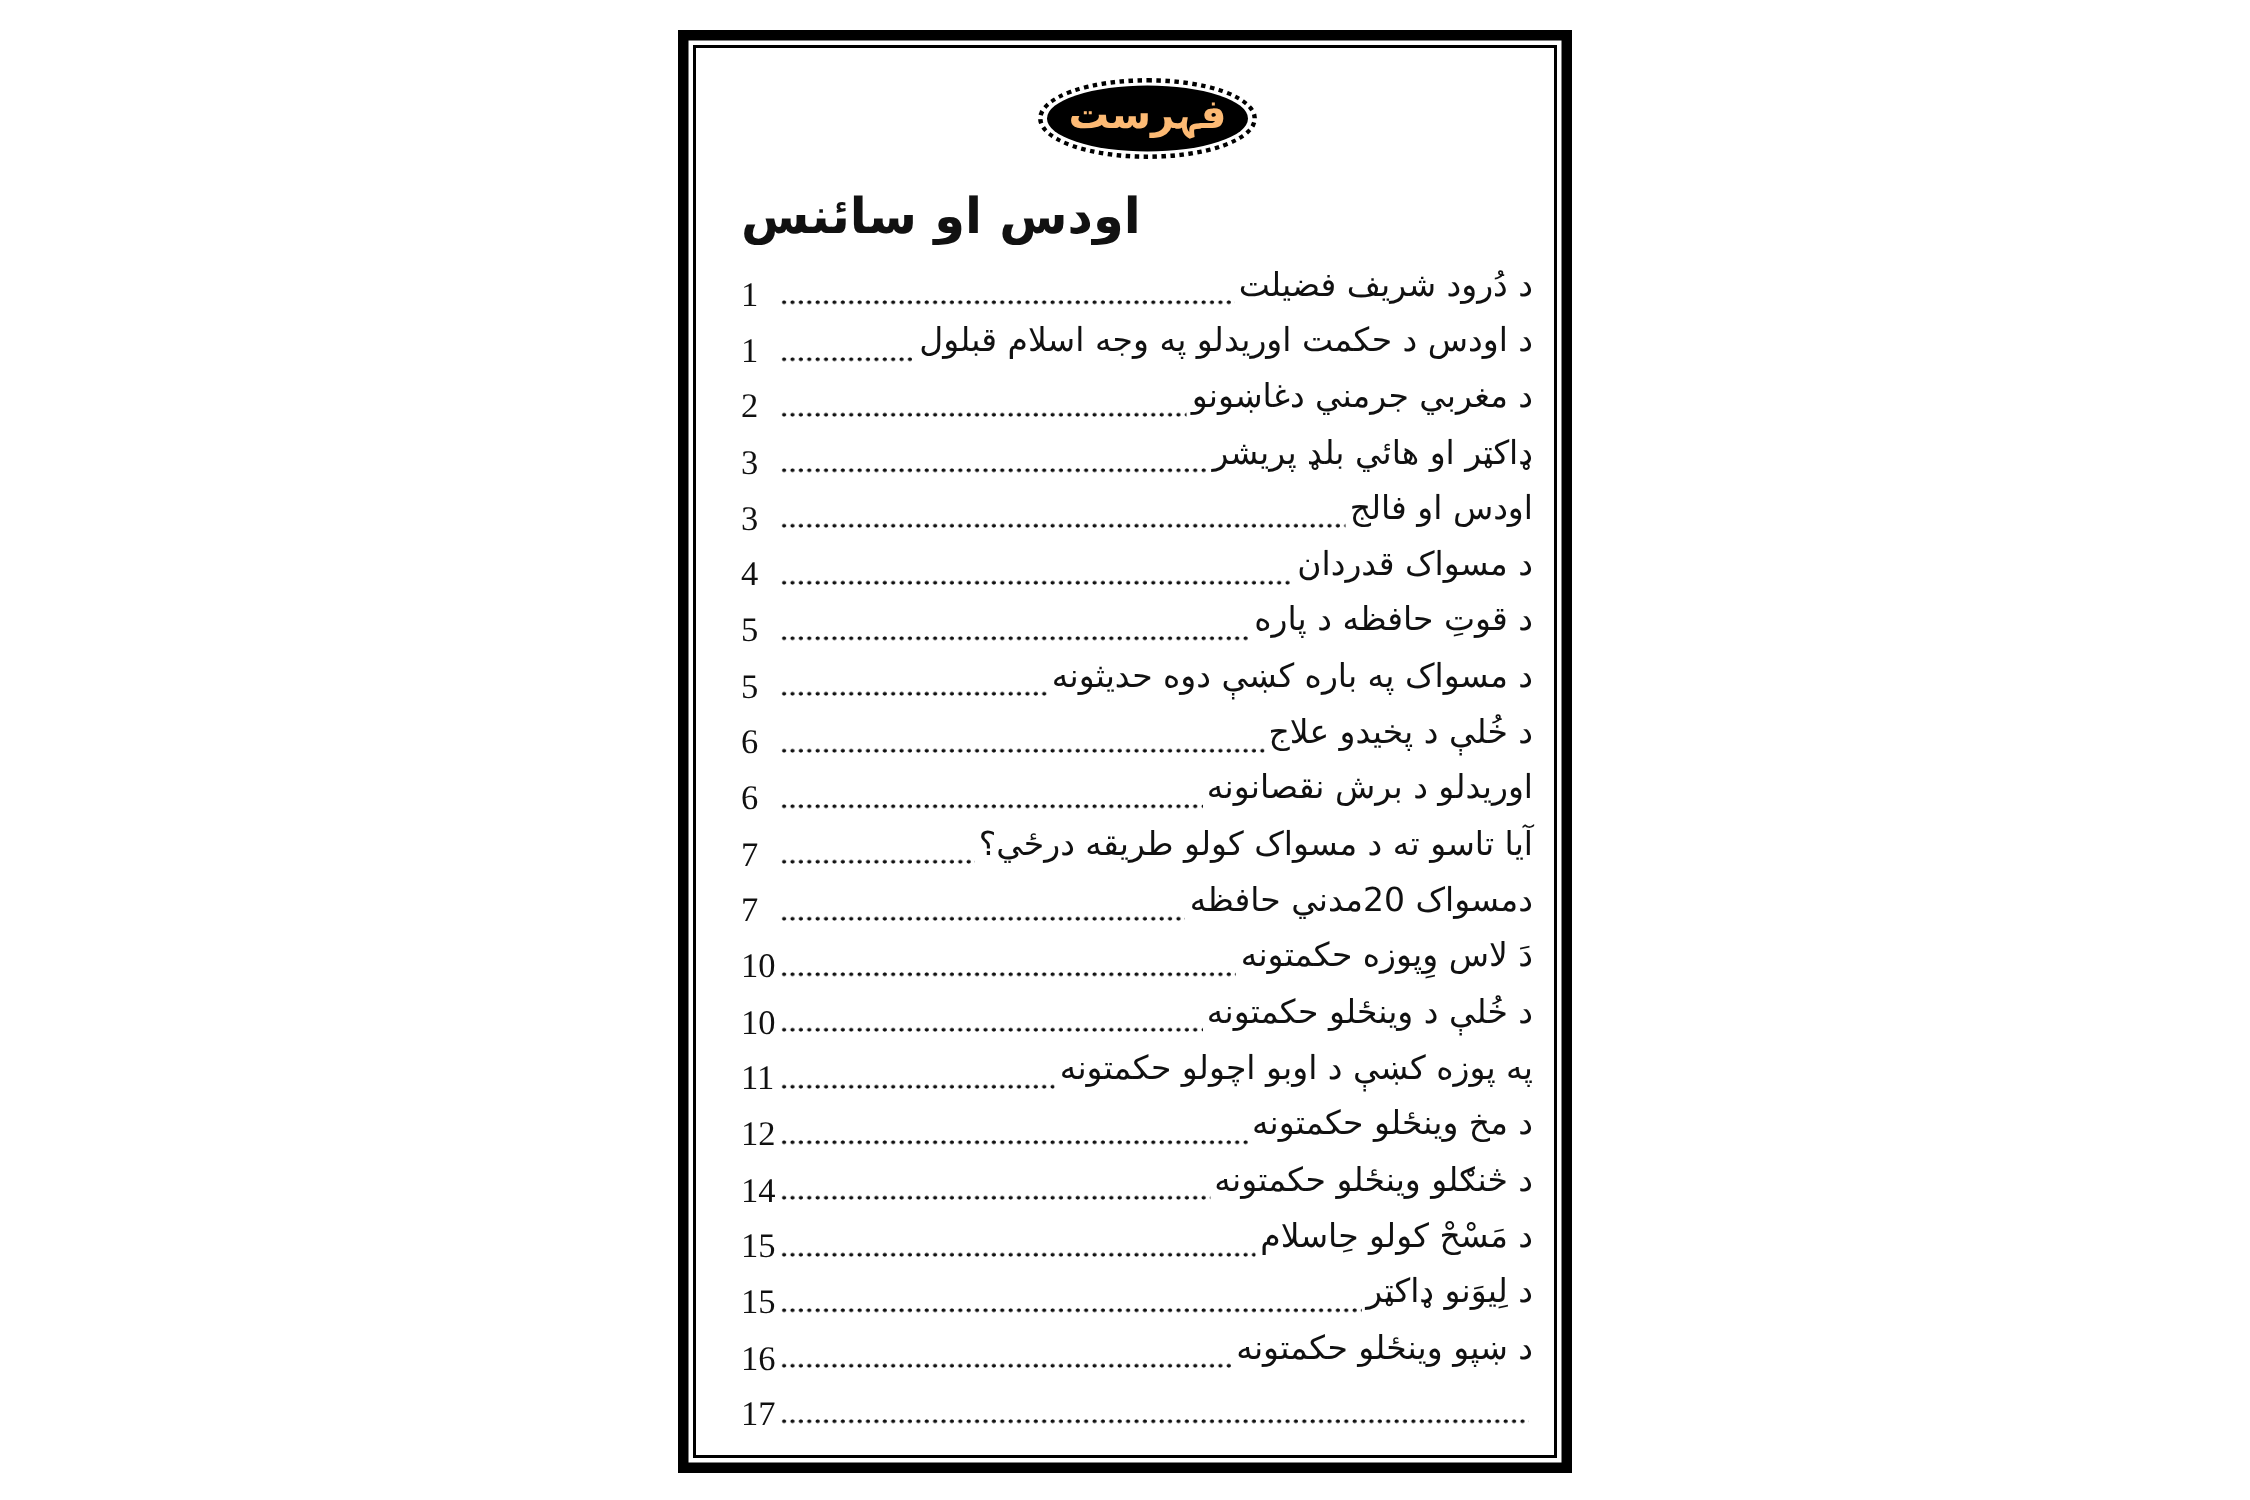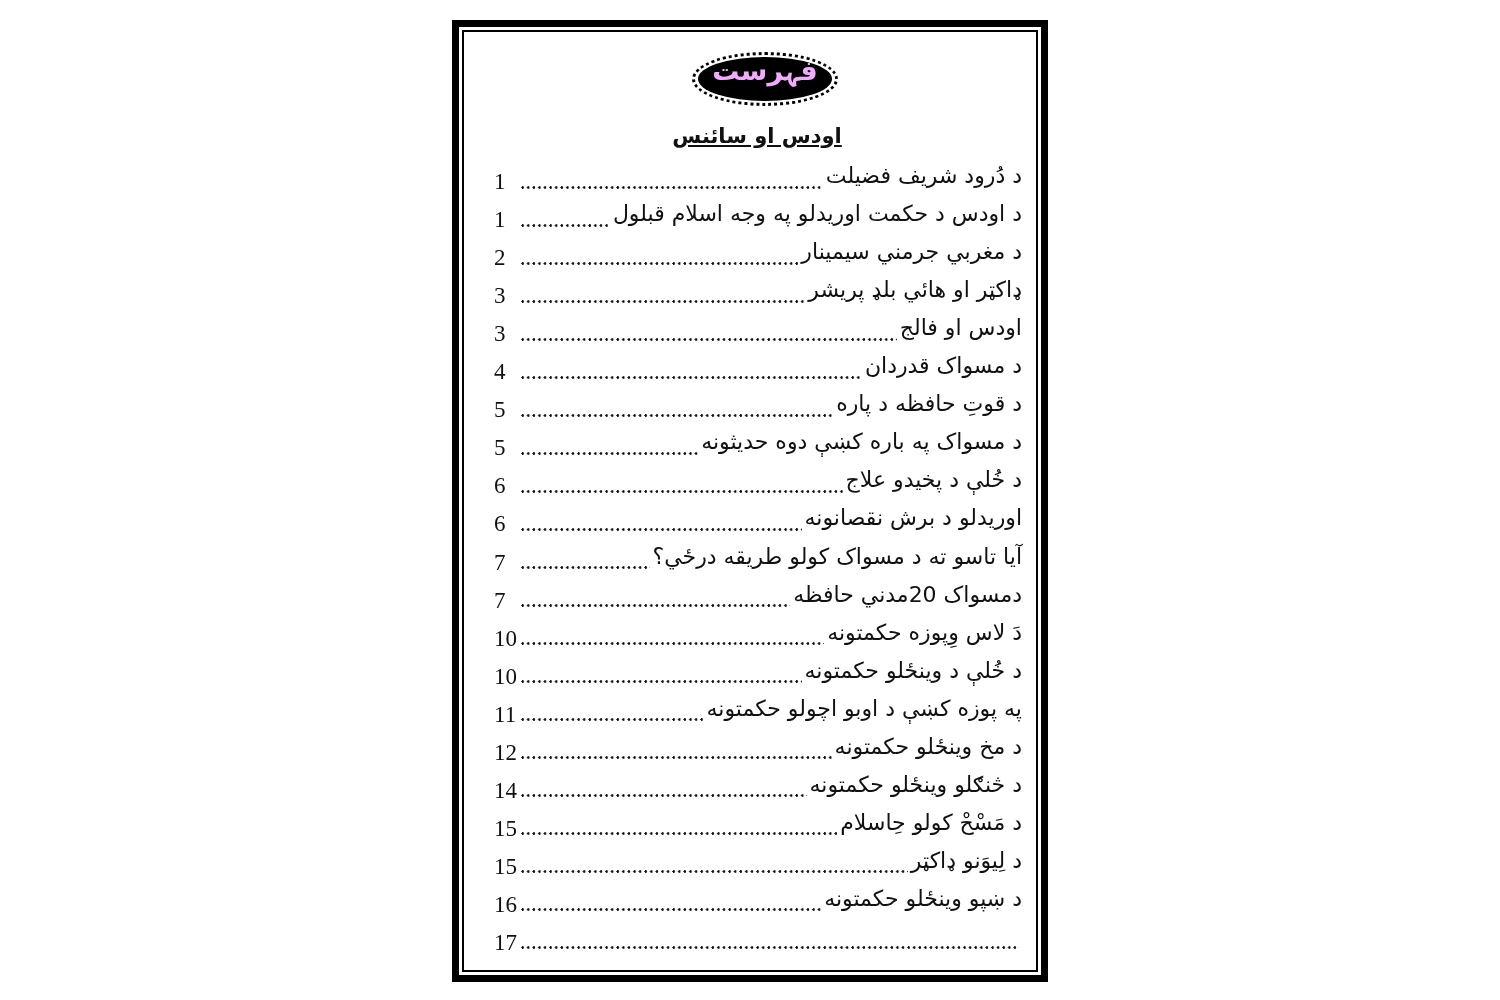"فہرست" .badge-fill { align-items: none -> center; color: #f0abfc -> #fdba74 }
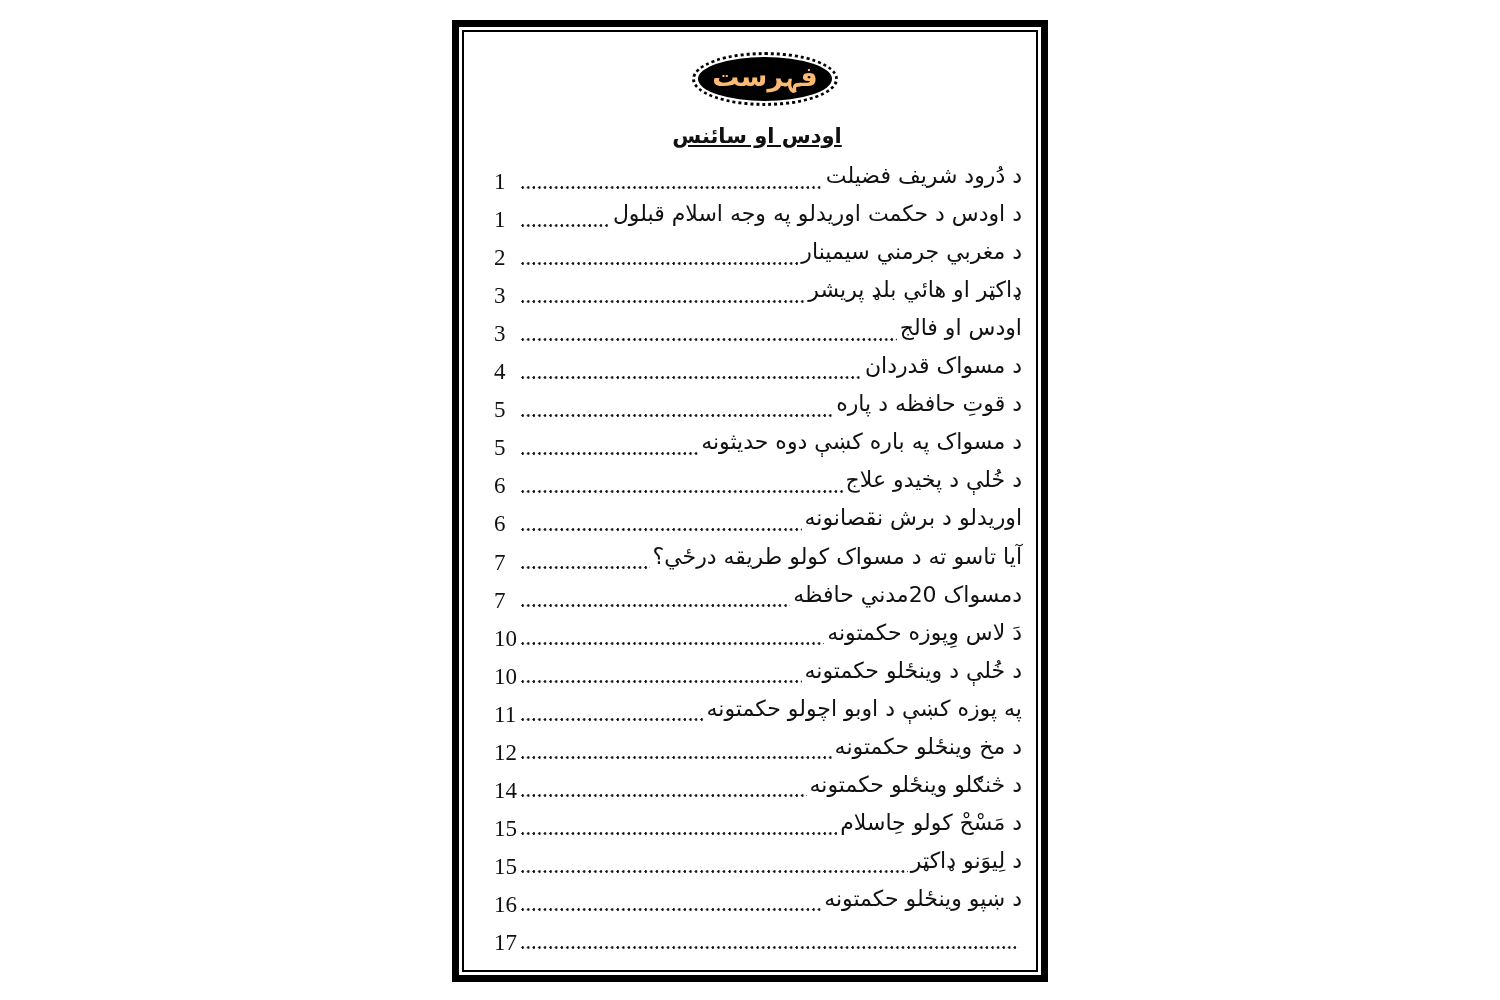"اودس او سائنس" .book-title { font-size: 21px -> 33px; text-align: center -> left; text-decoration: underline -> none }
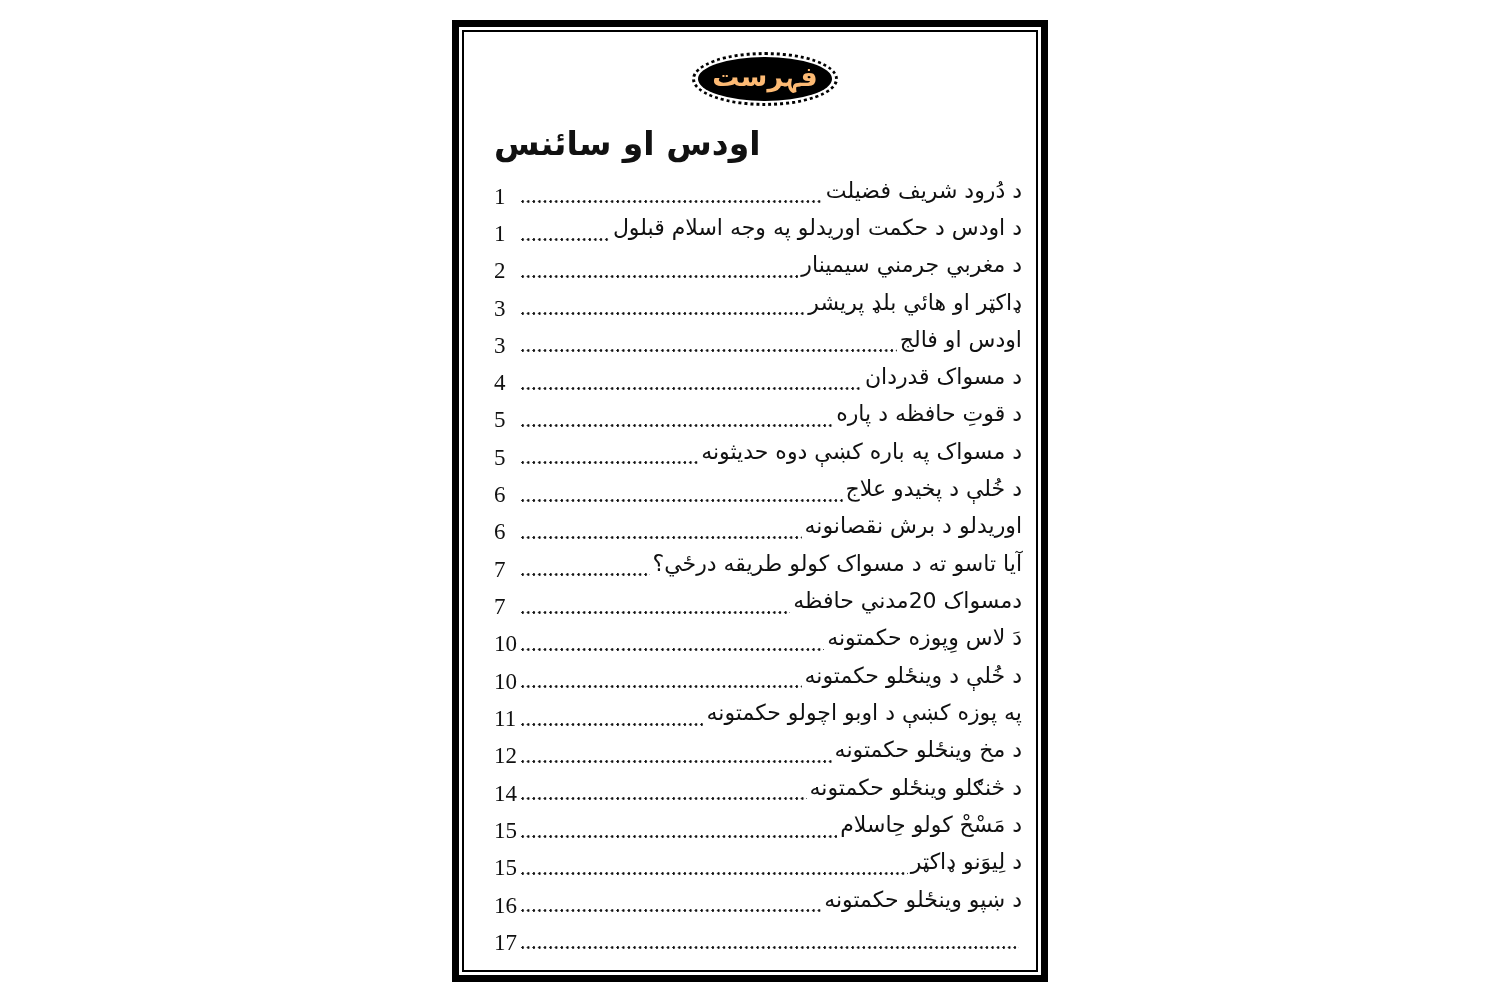"د مغربي جرمني سیمینار" span.toc-title { text: سیمینار -> دغاښونو }
